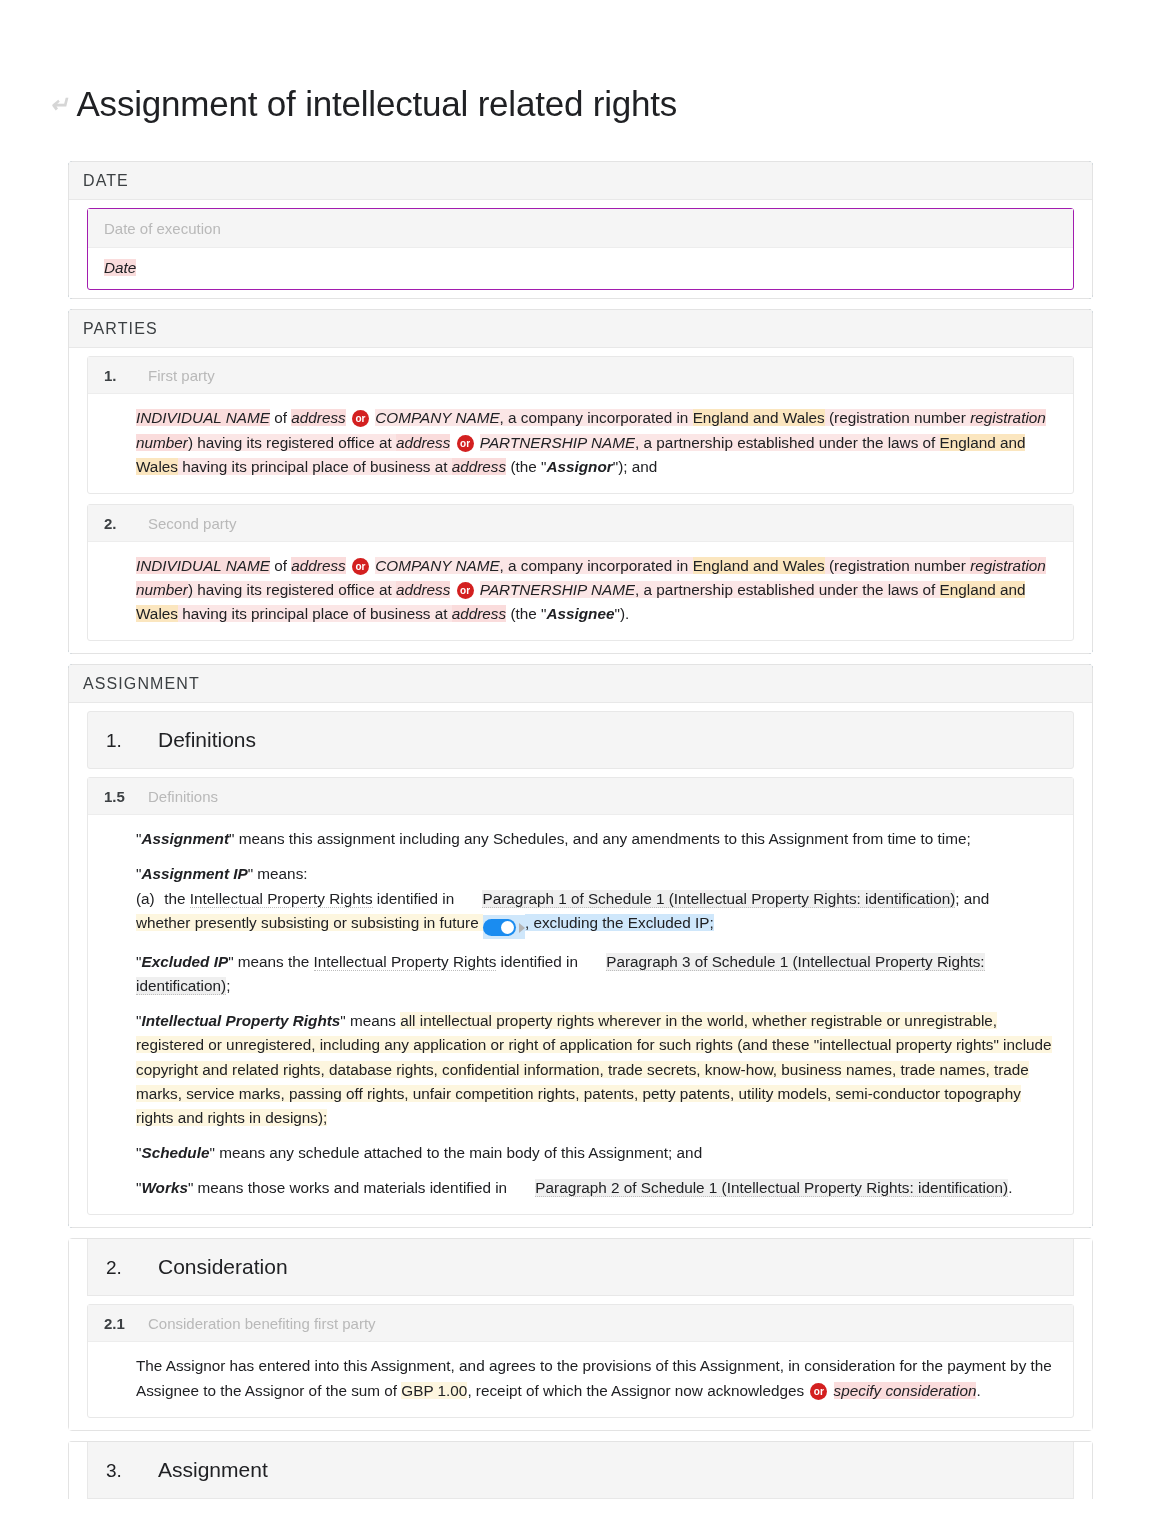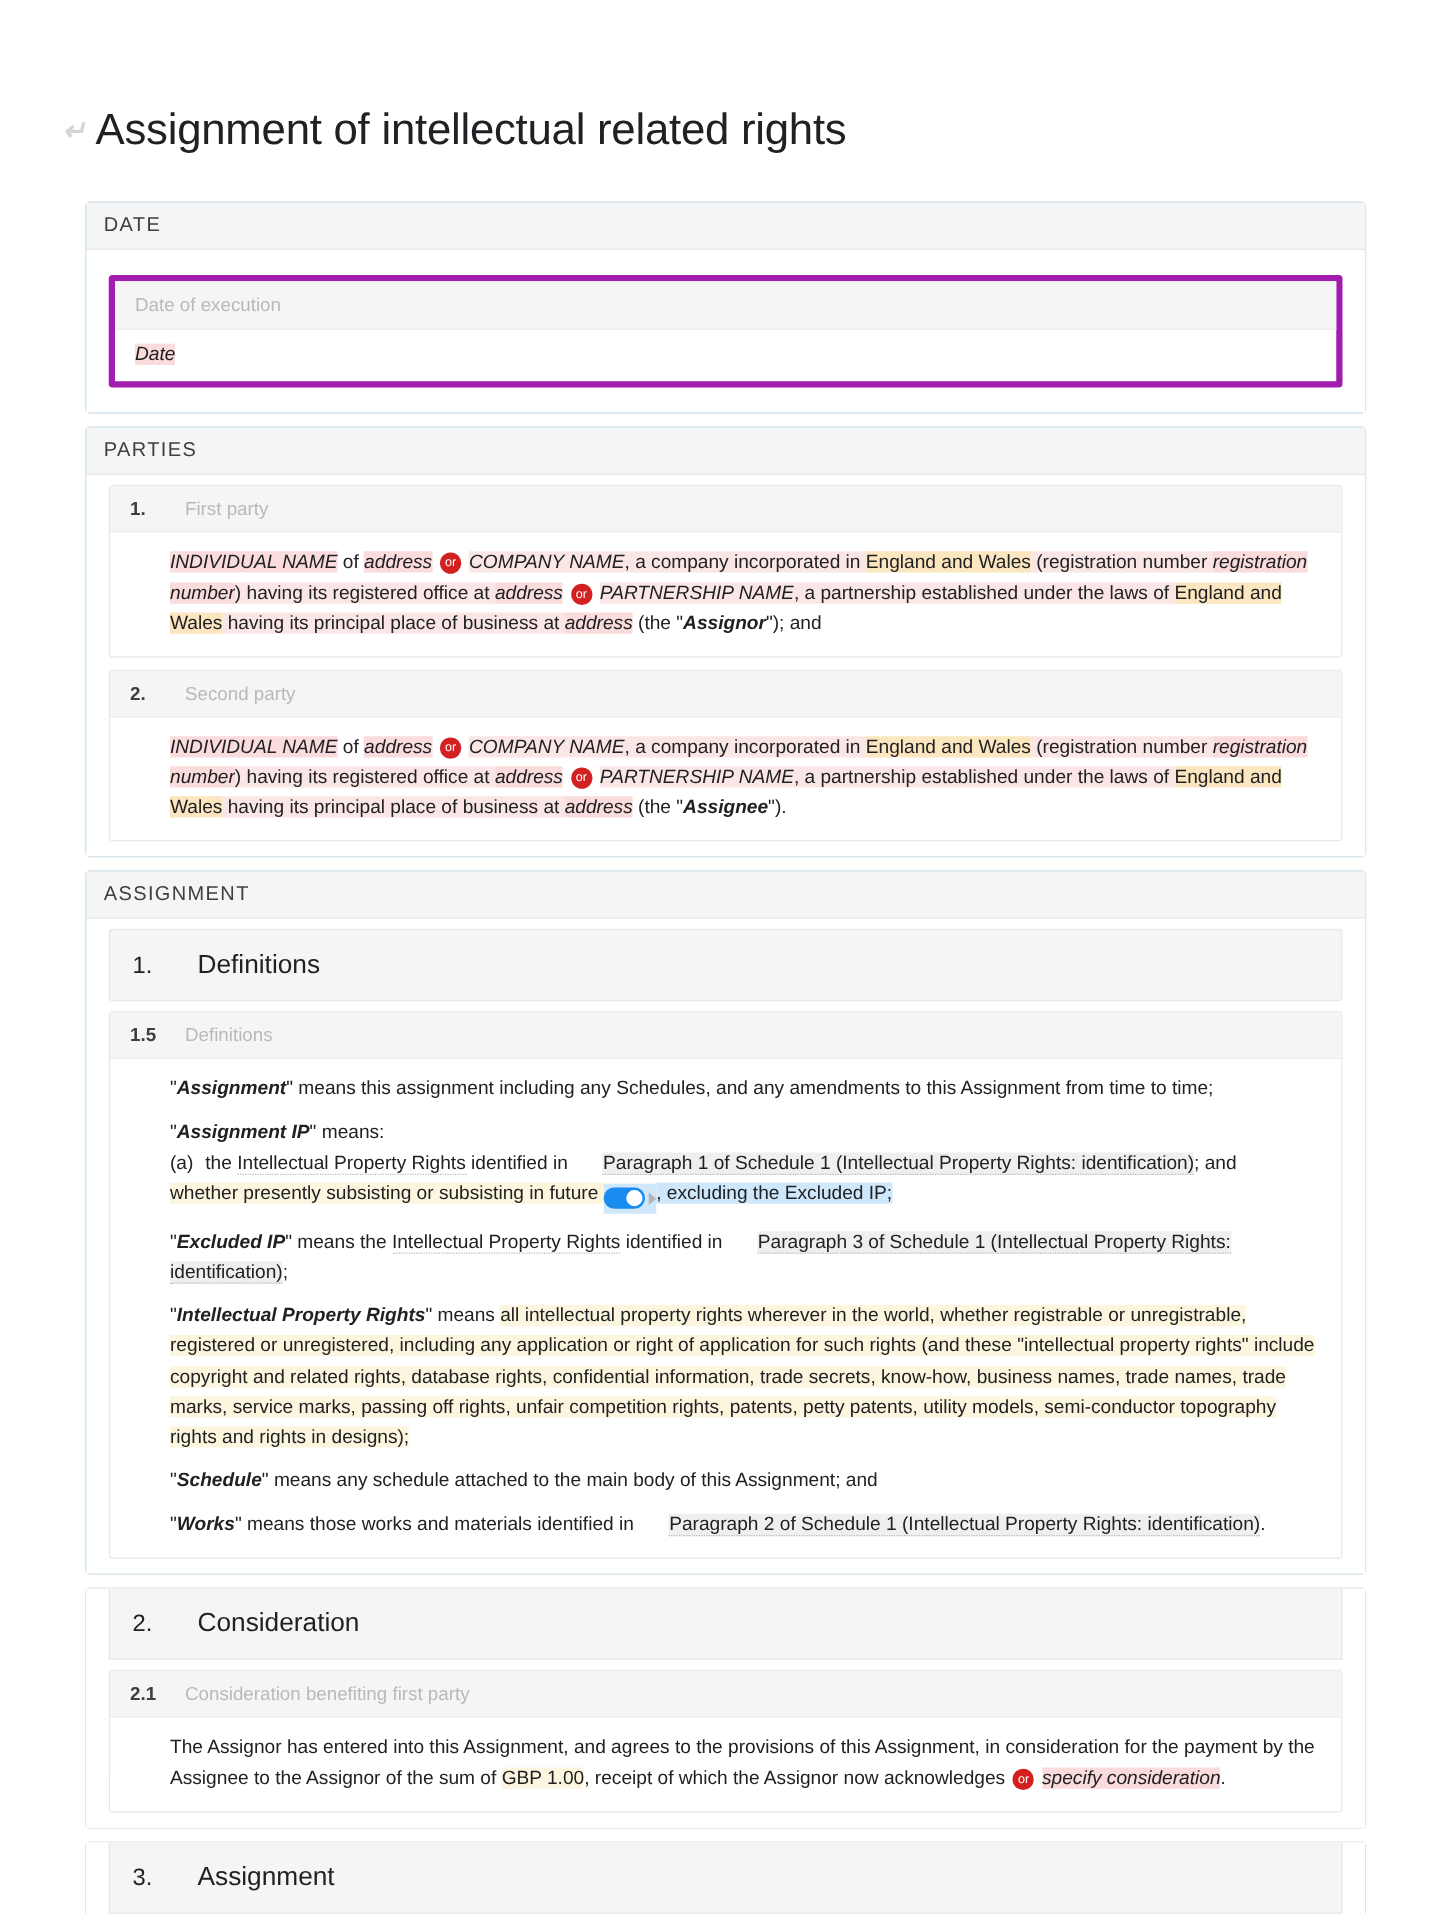"DATE" .section { background: #7dd3fc -> #0c4a6e }
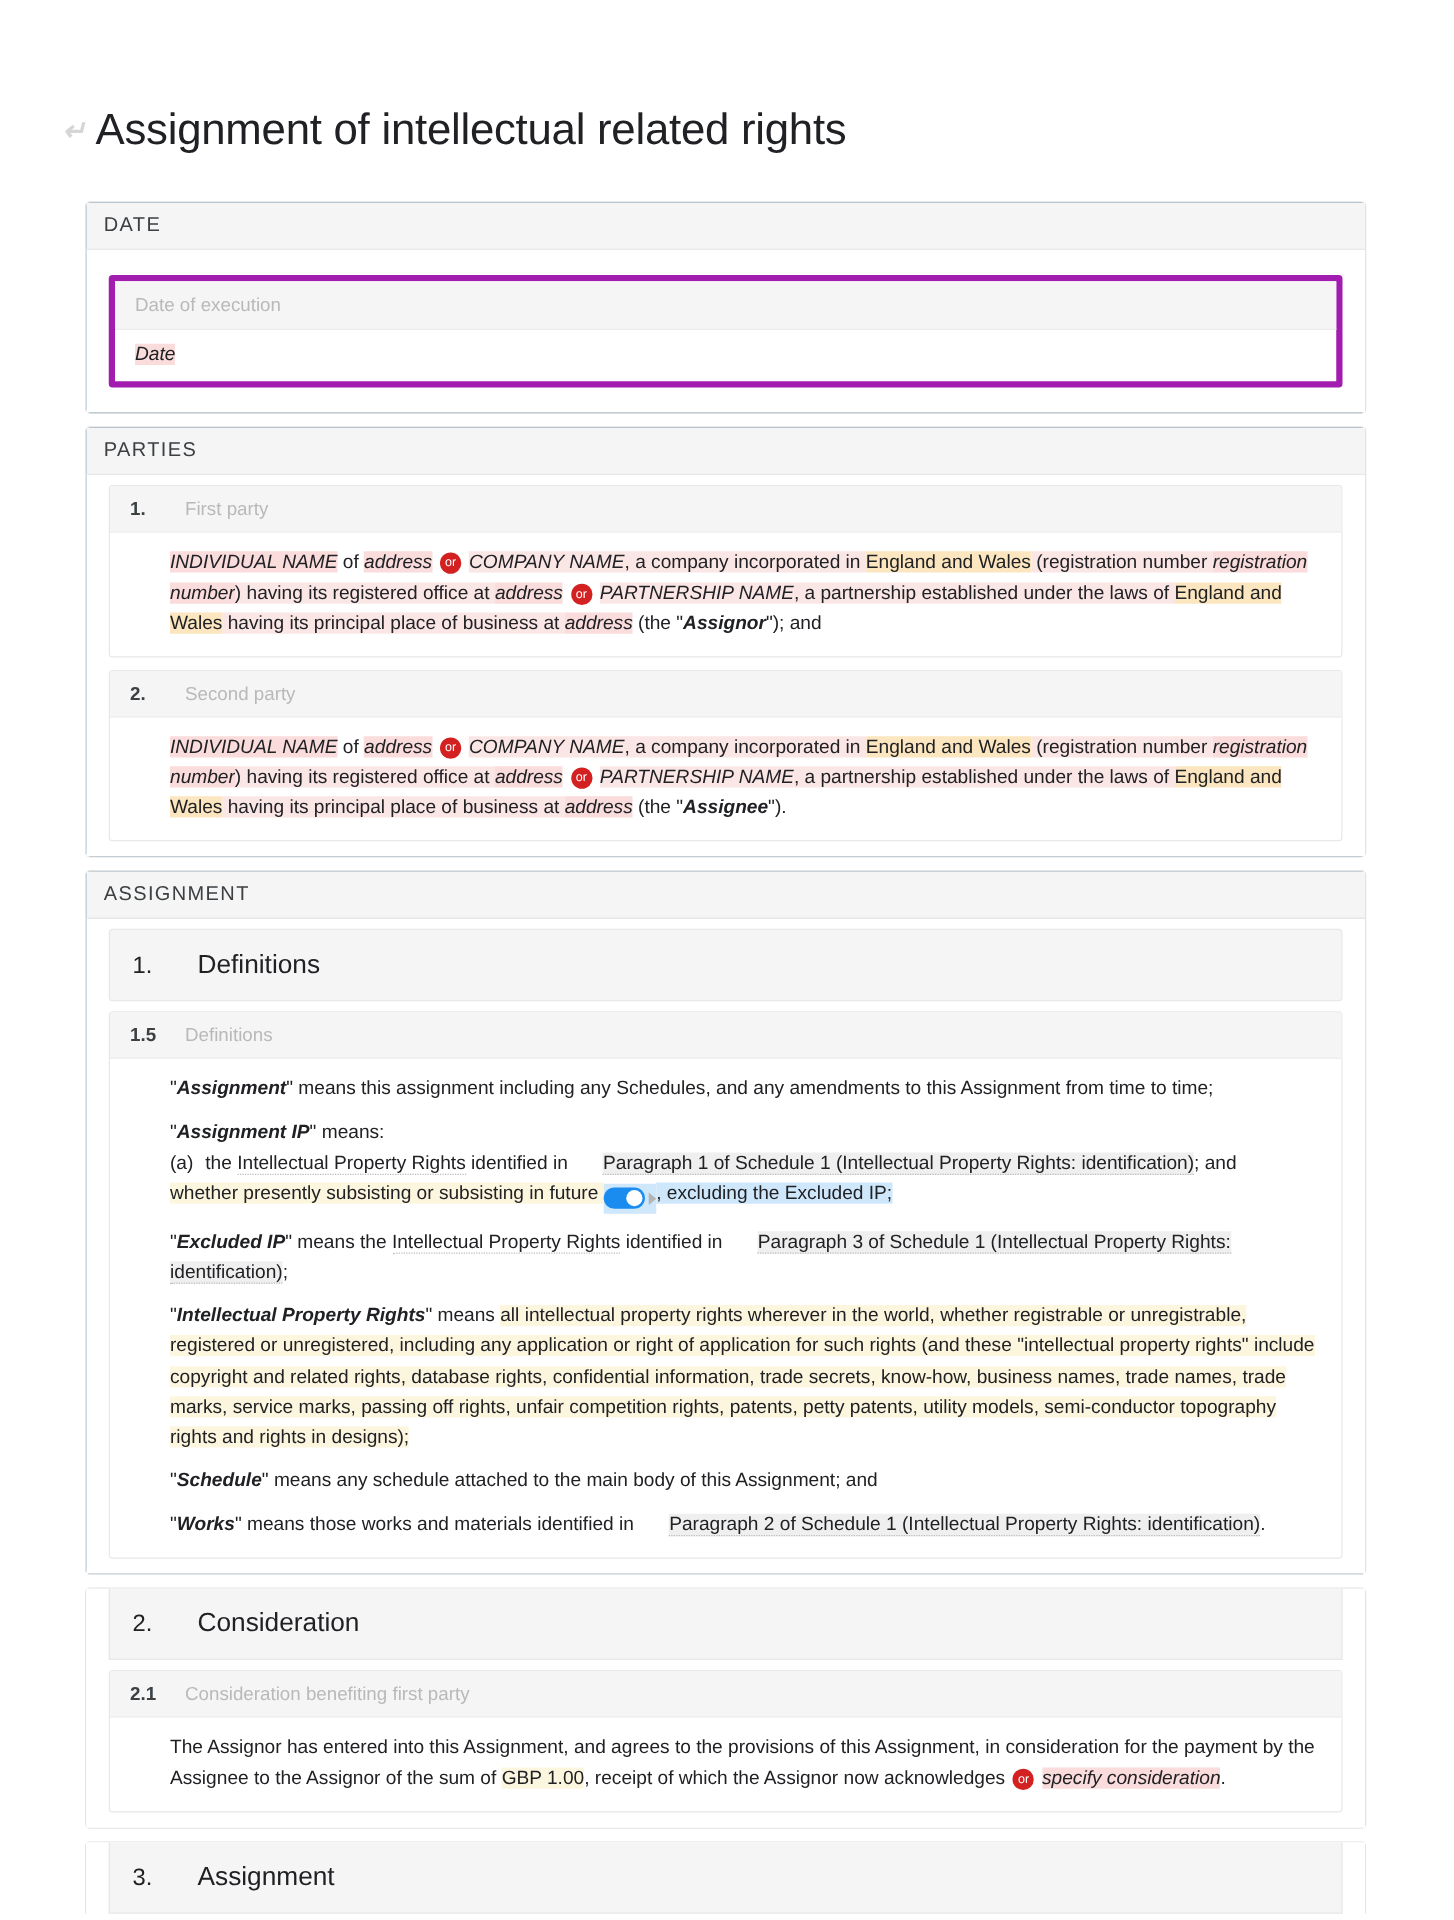"Date of execution" .field-clause { border: 5px solid #a21caf -> 1px solid #a21caf; margin: 12px 10px -> 0 10px }
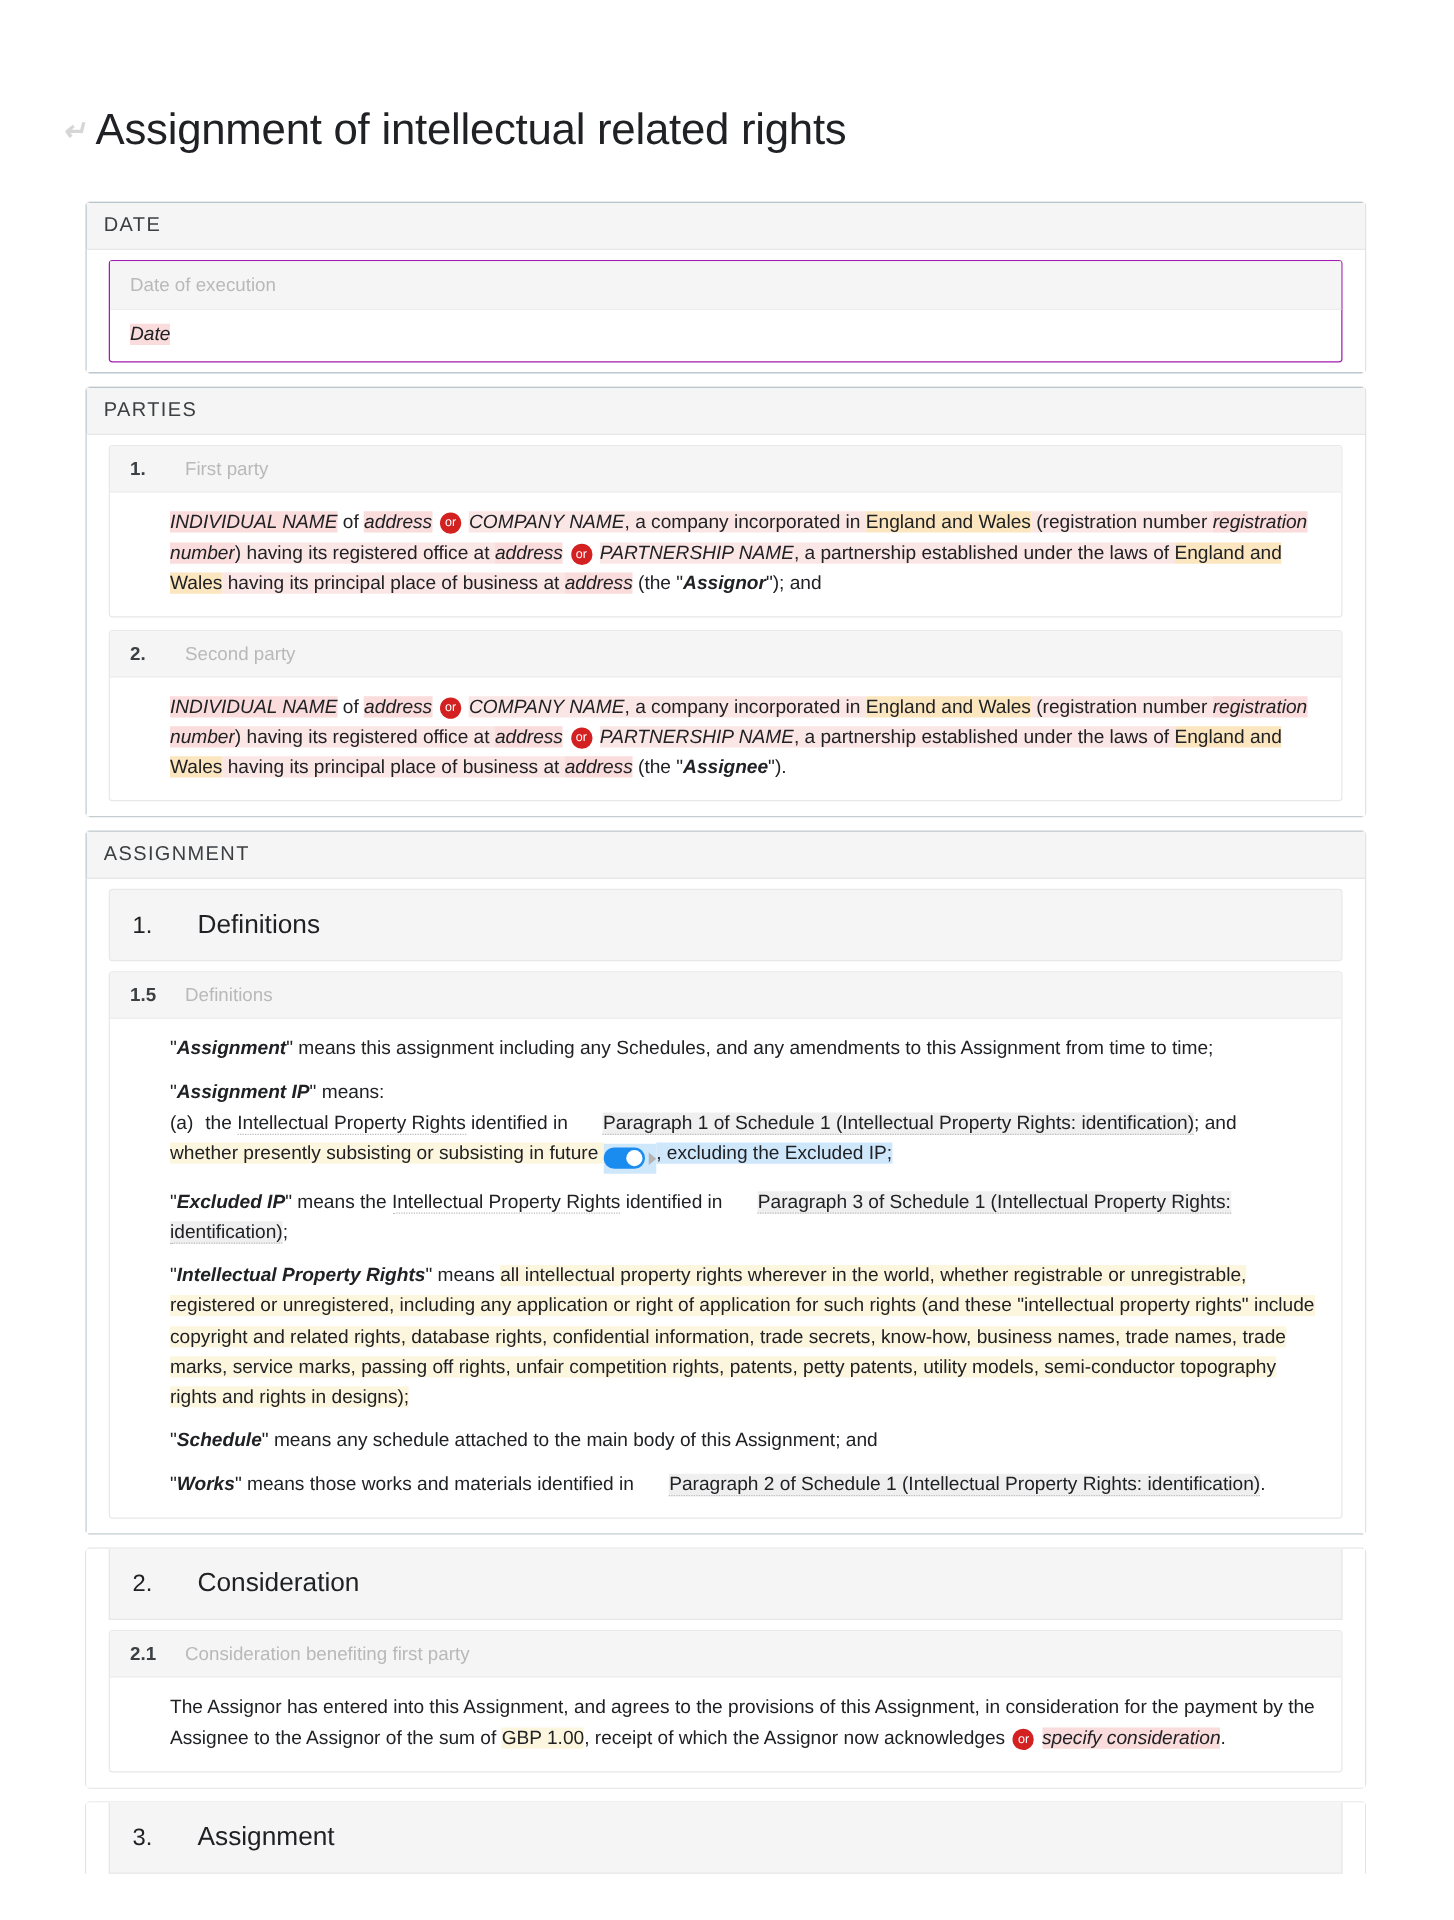"or" .or-badge { font-weight: 400 -> 700 }
